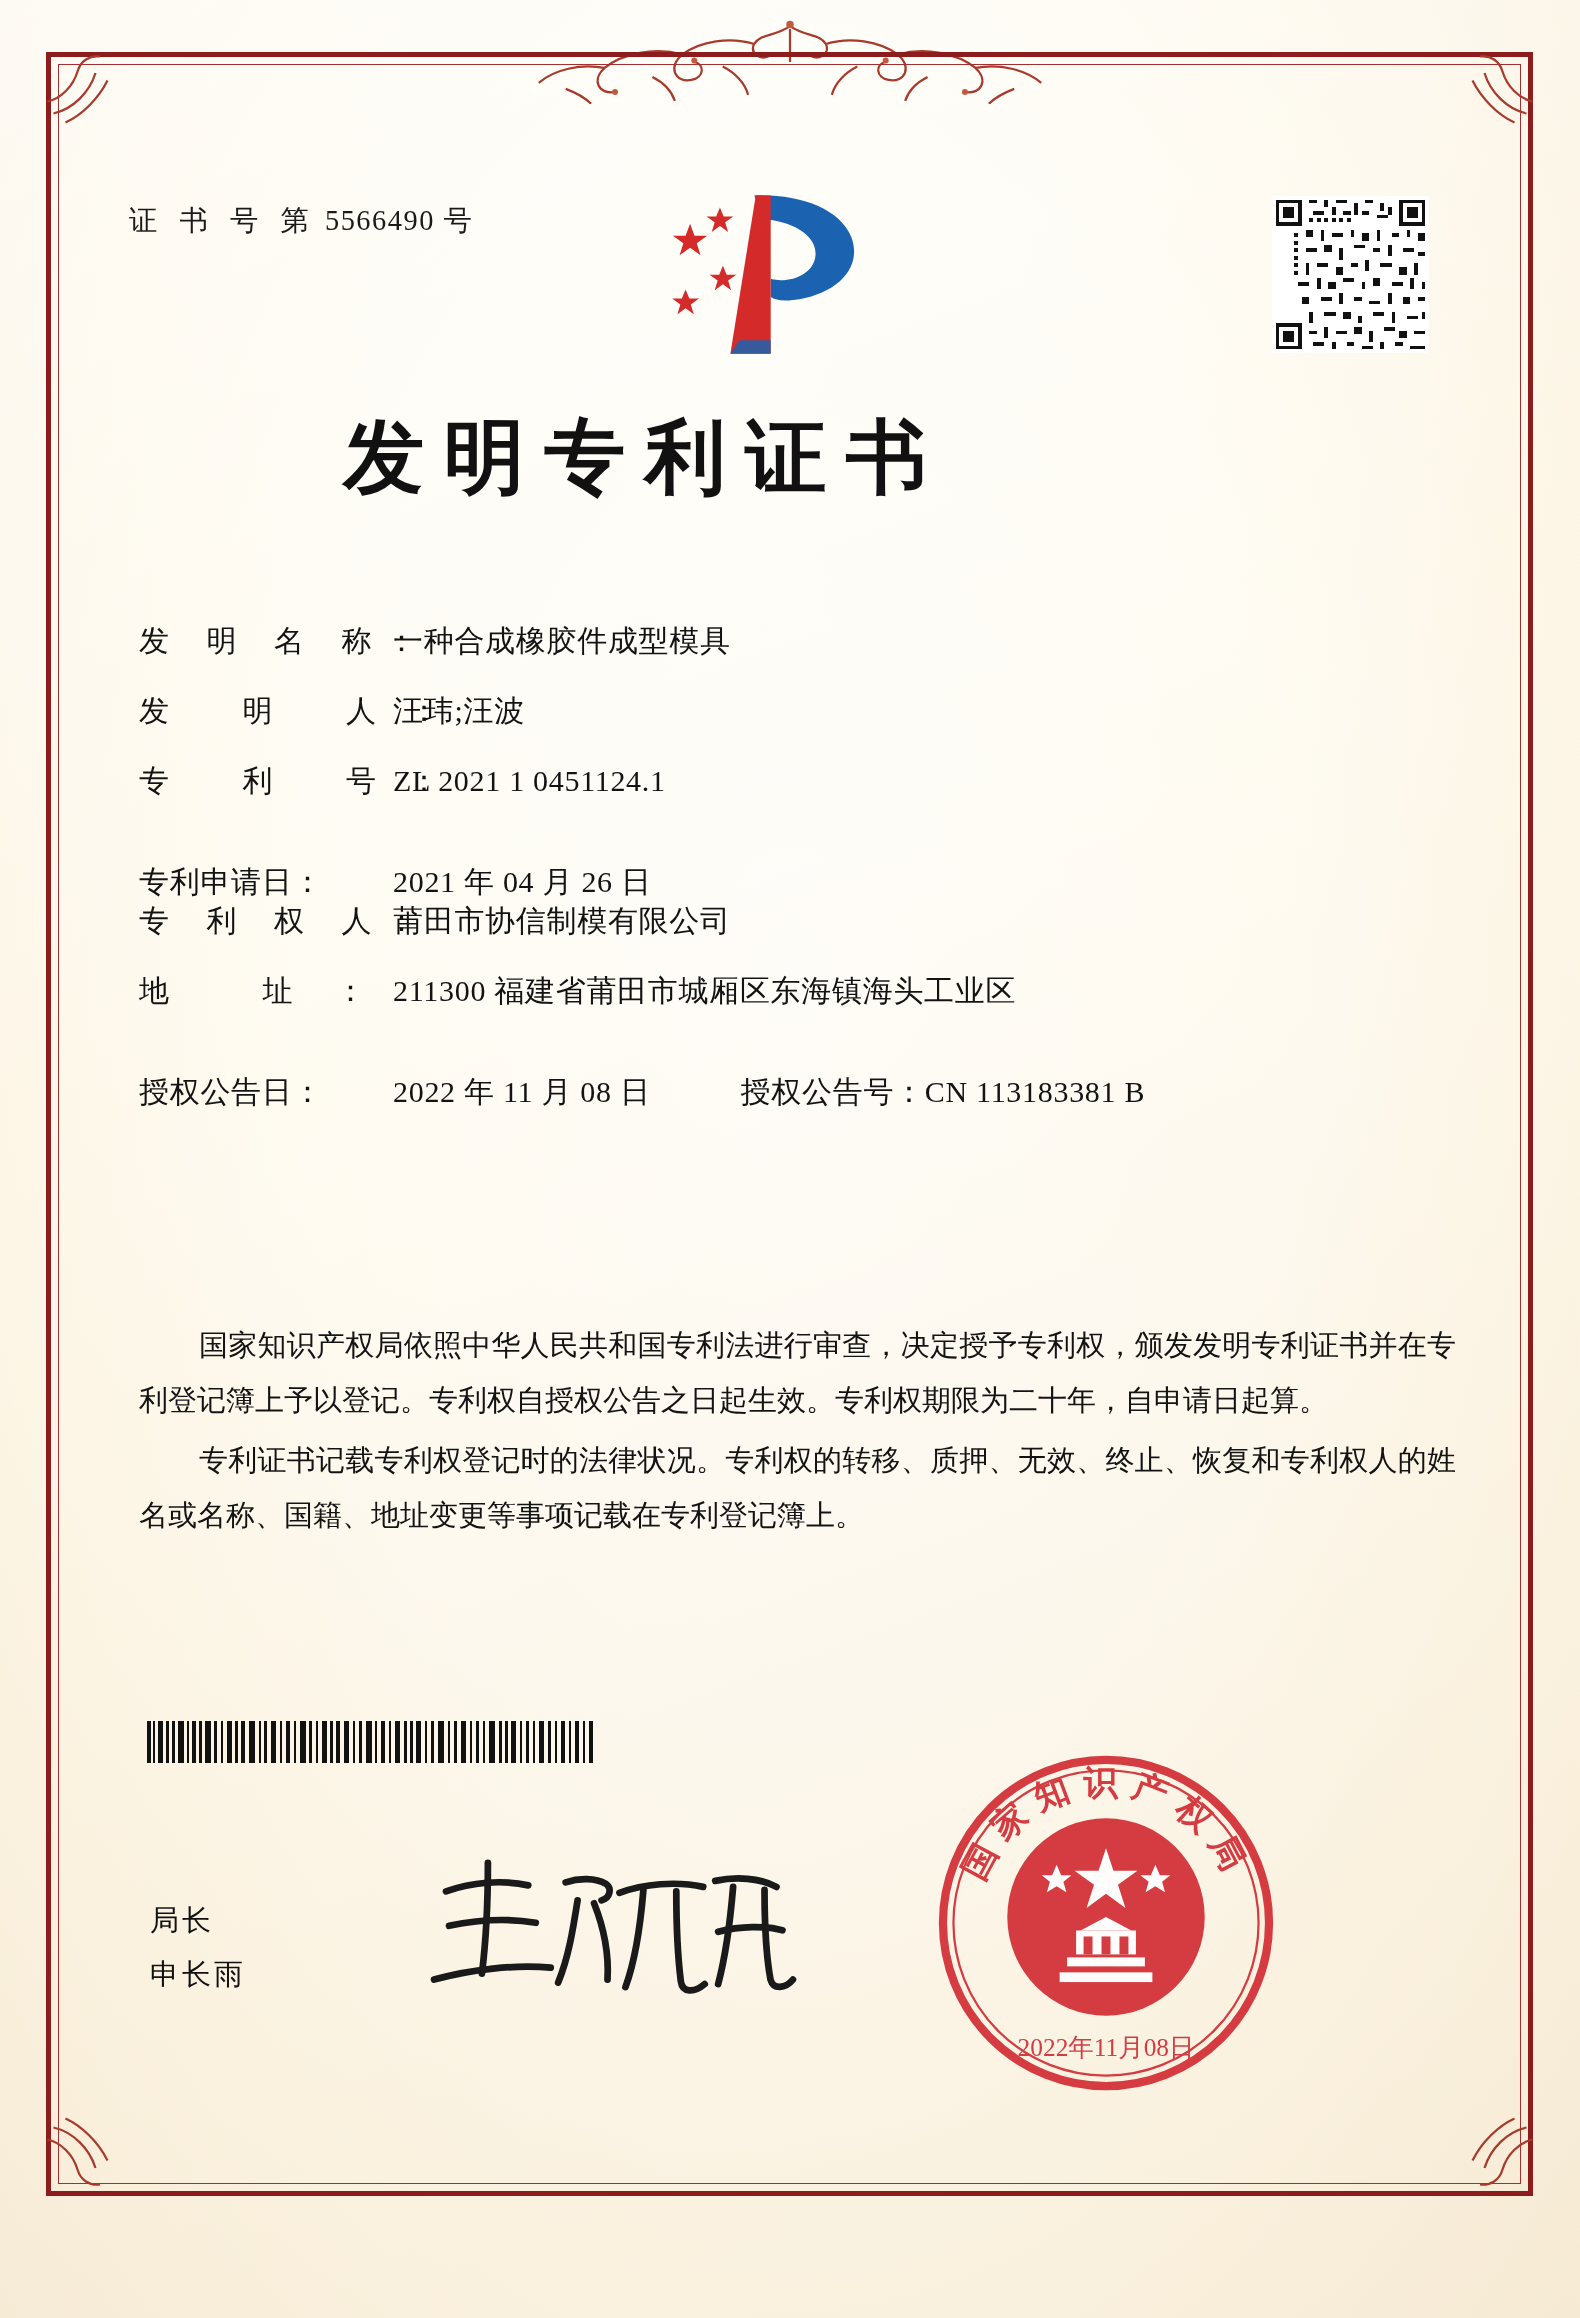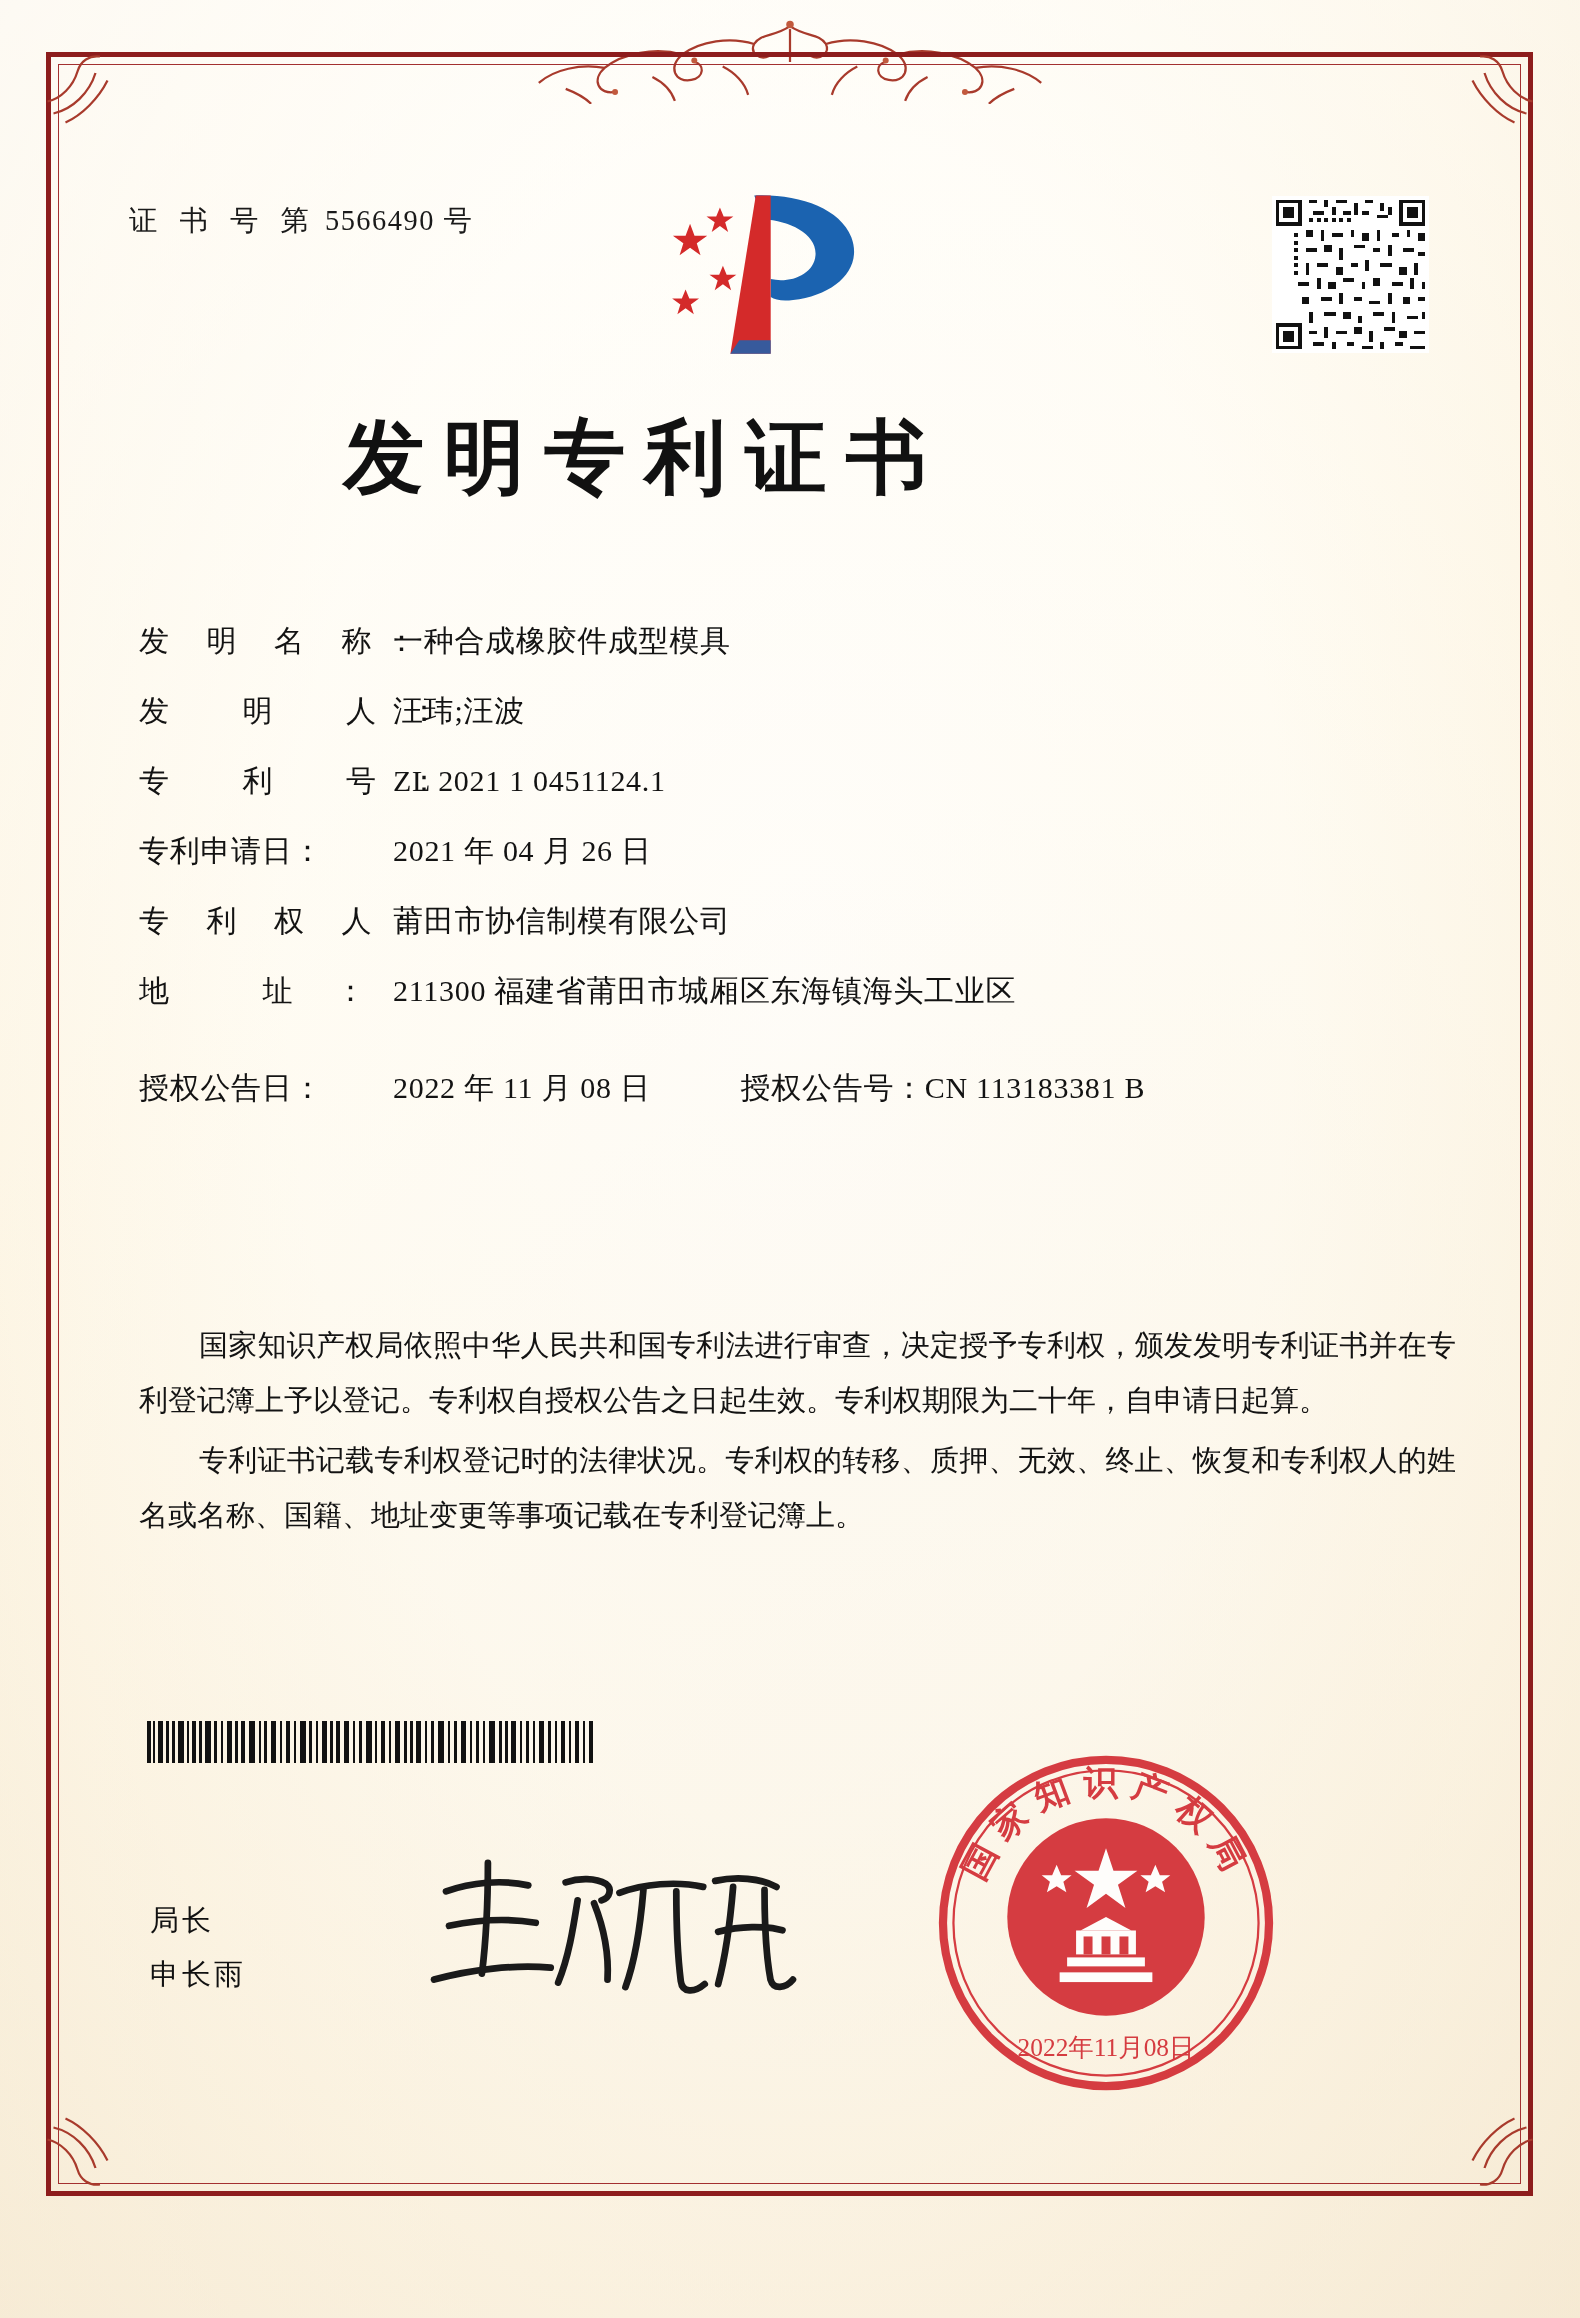"专利申请日：" .lbl-sp-0 { margin-top: none -> 31px }
